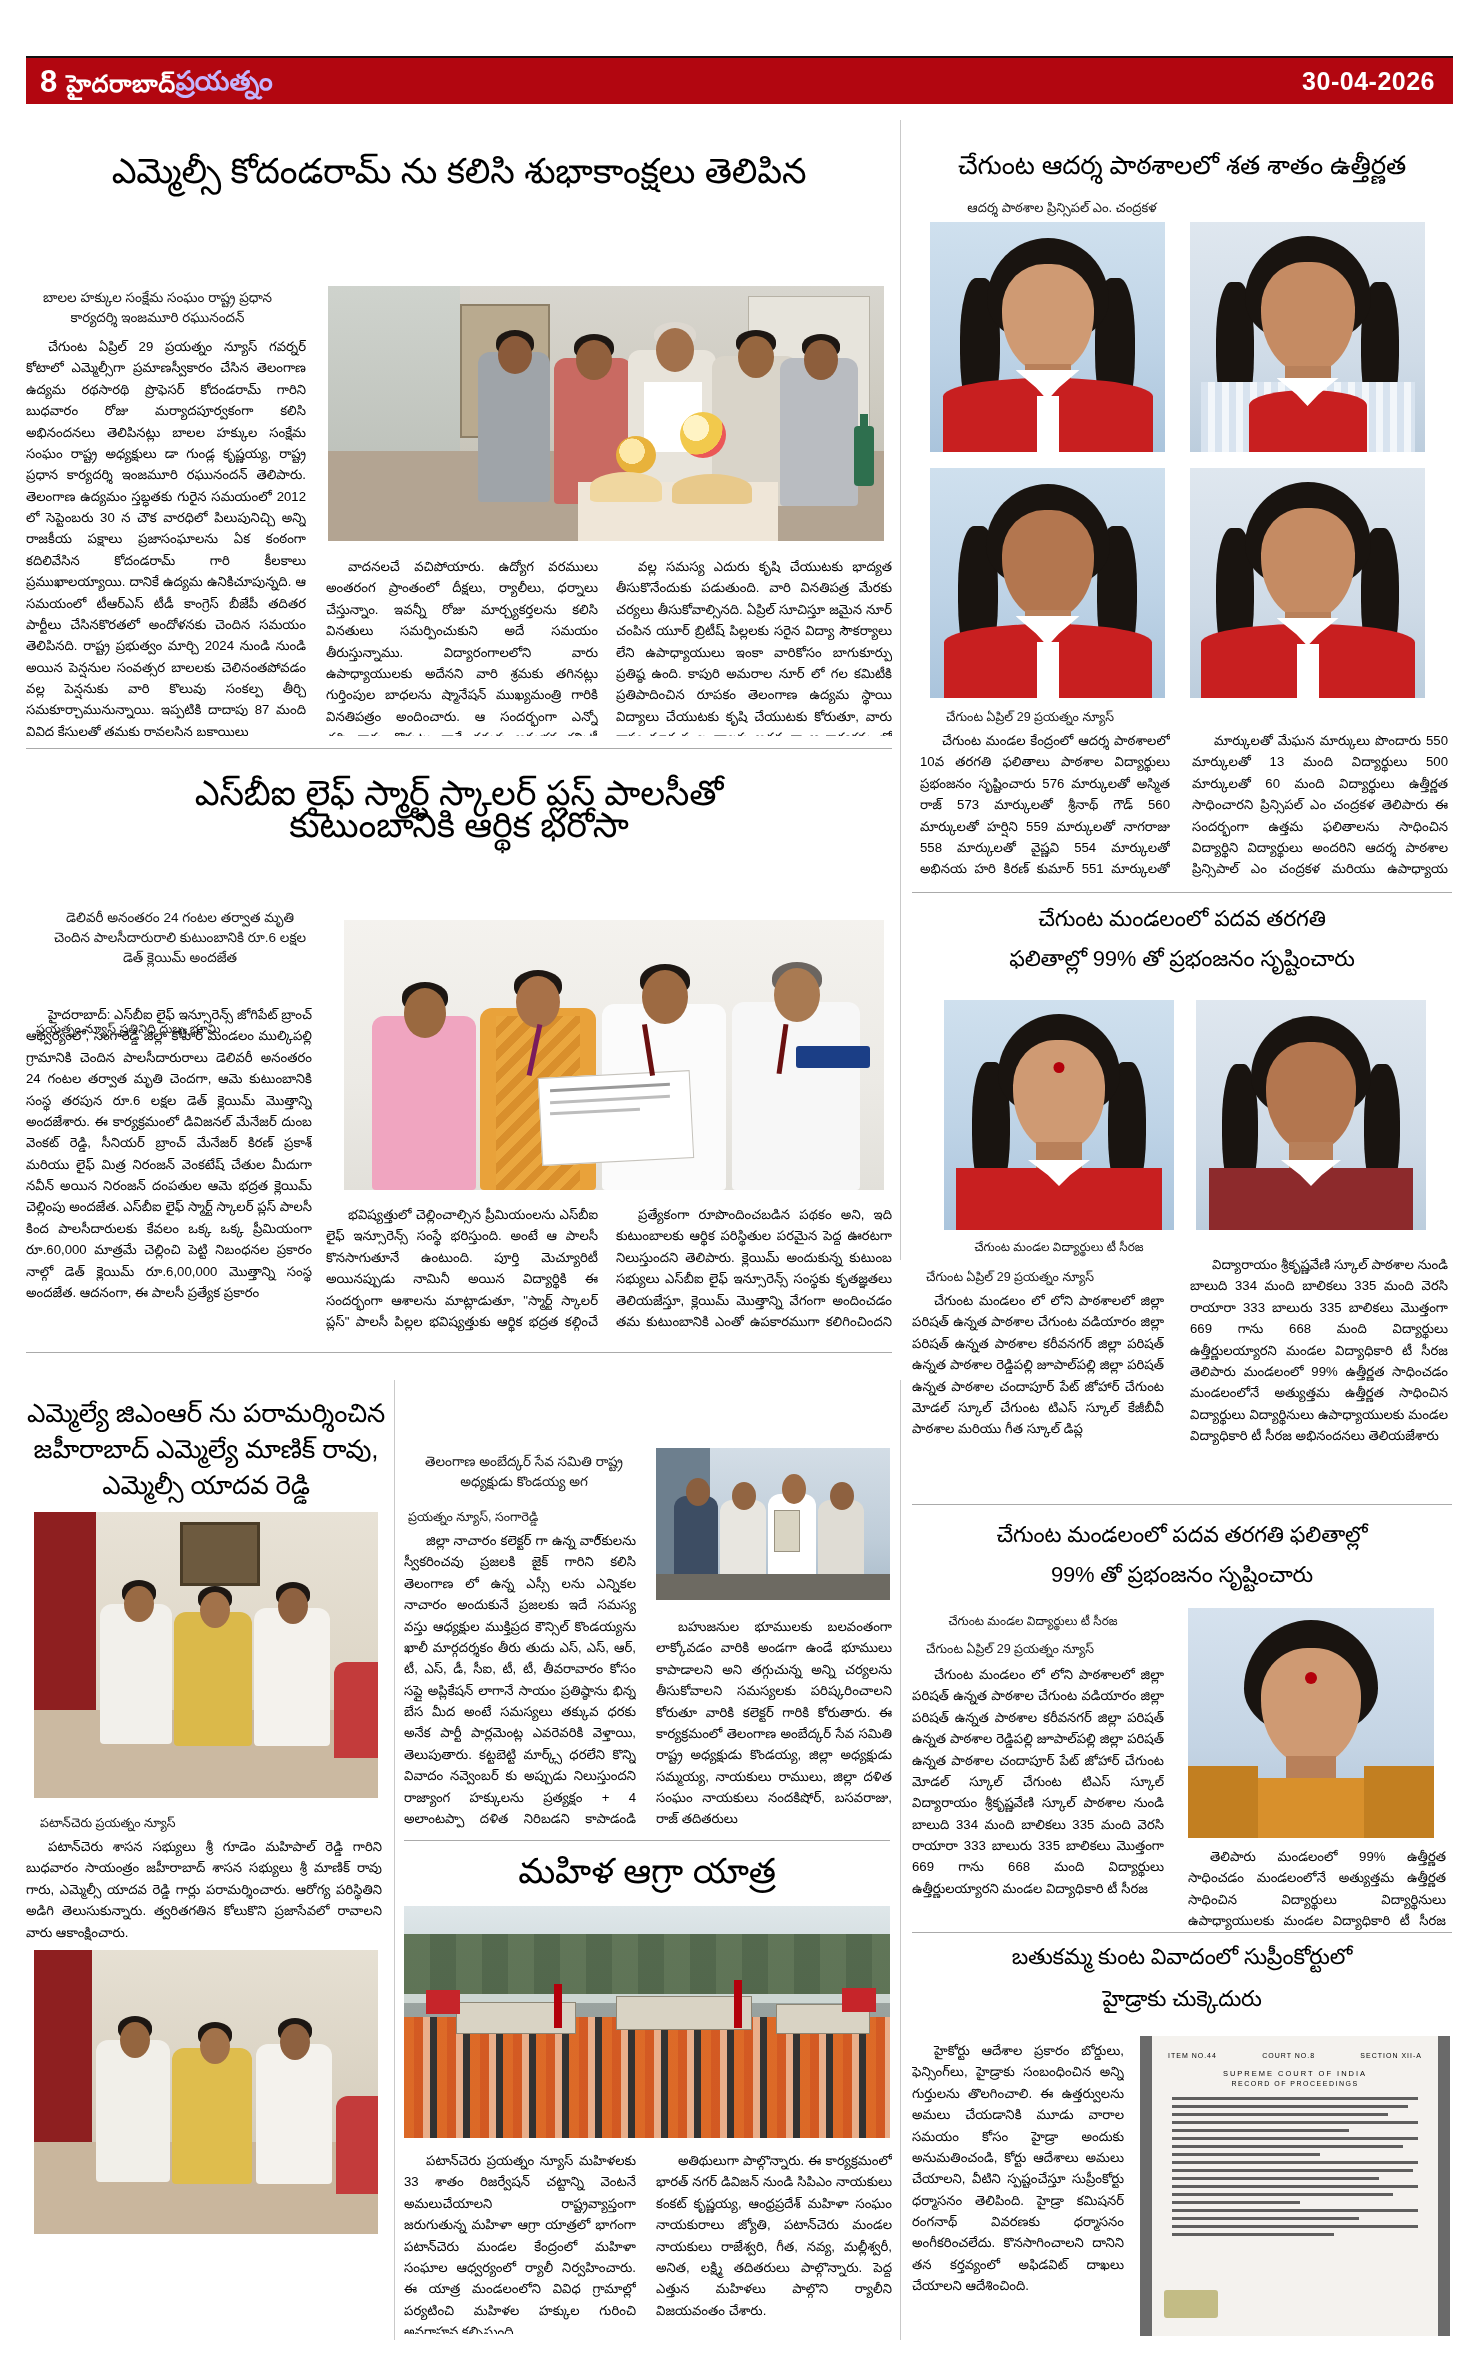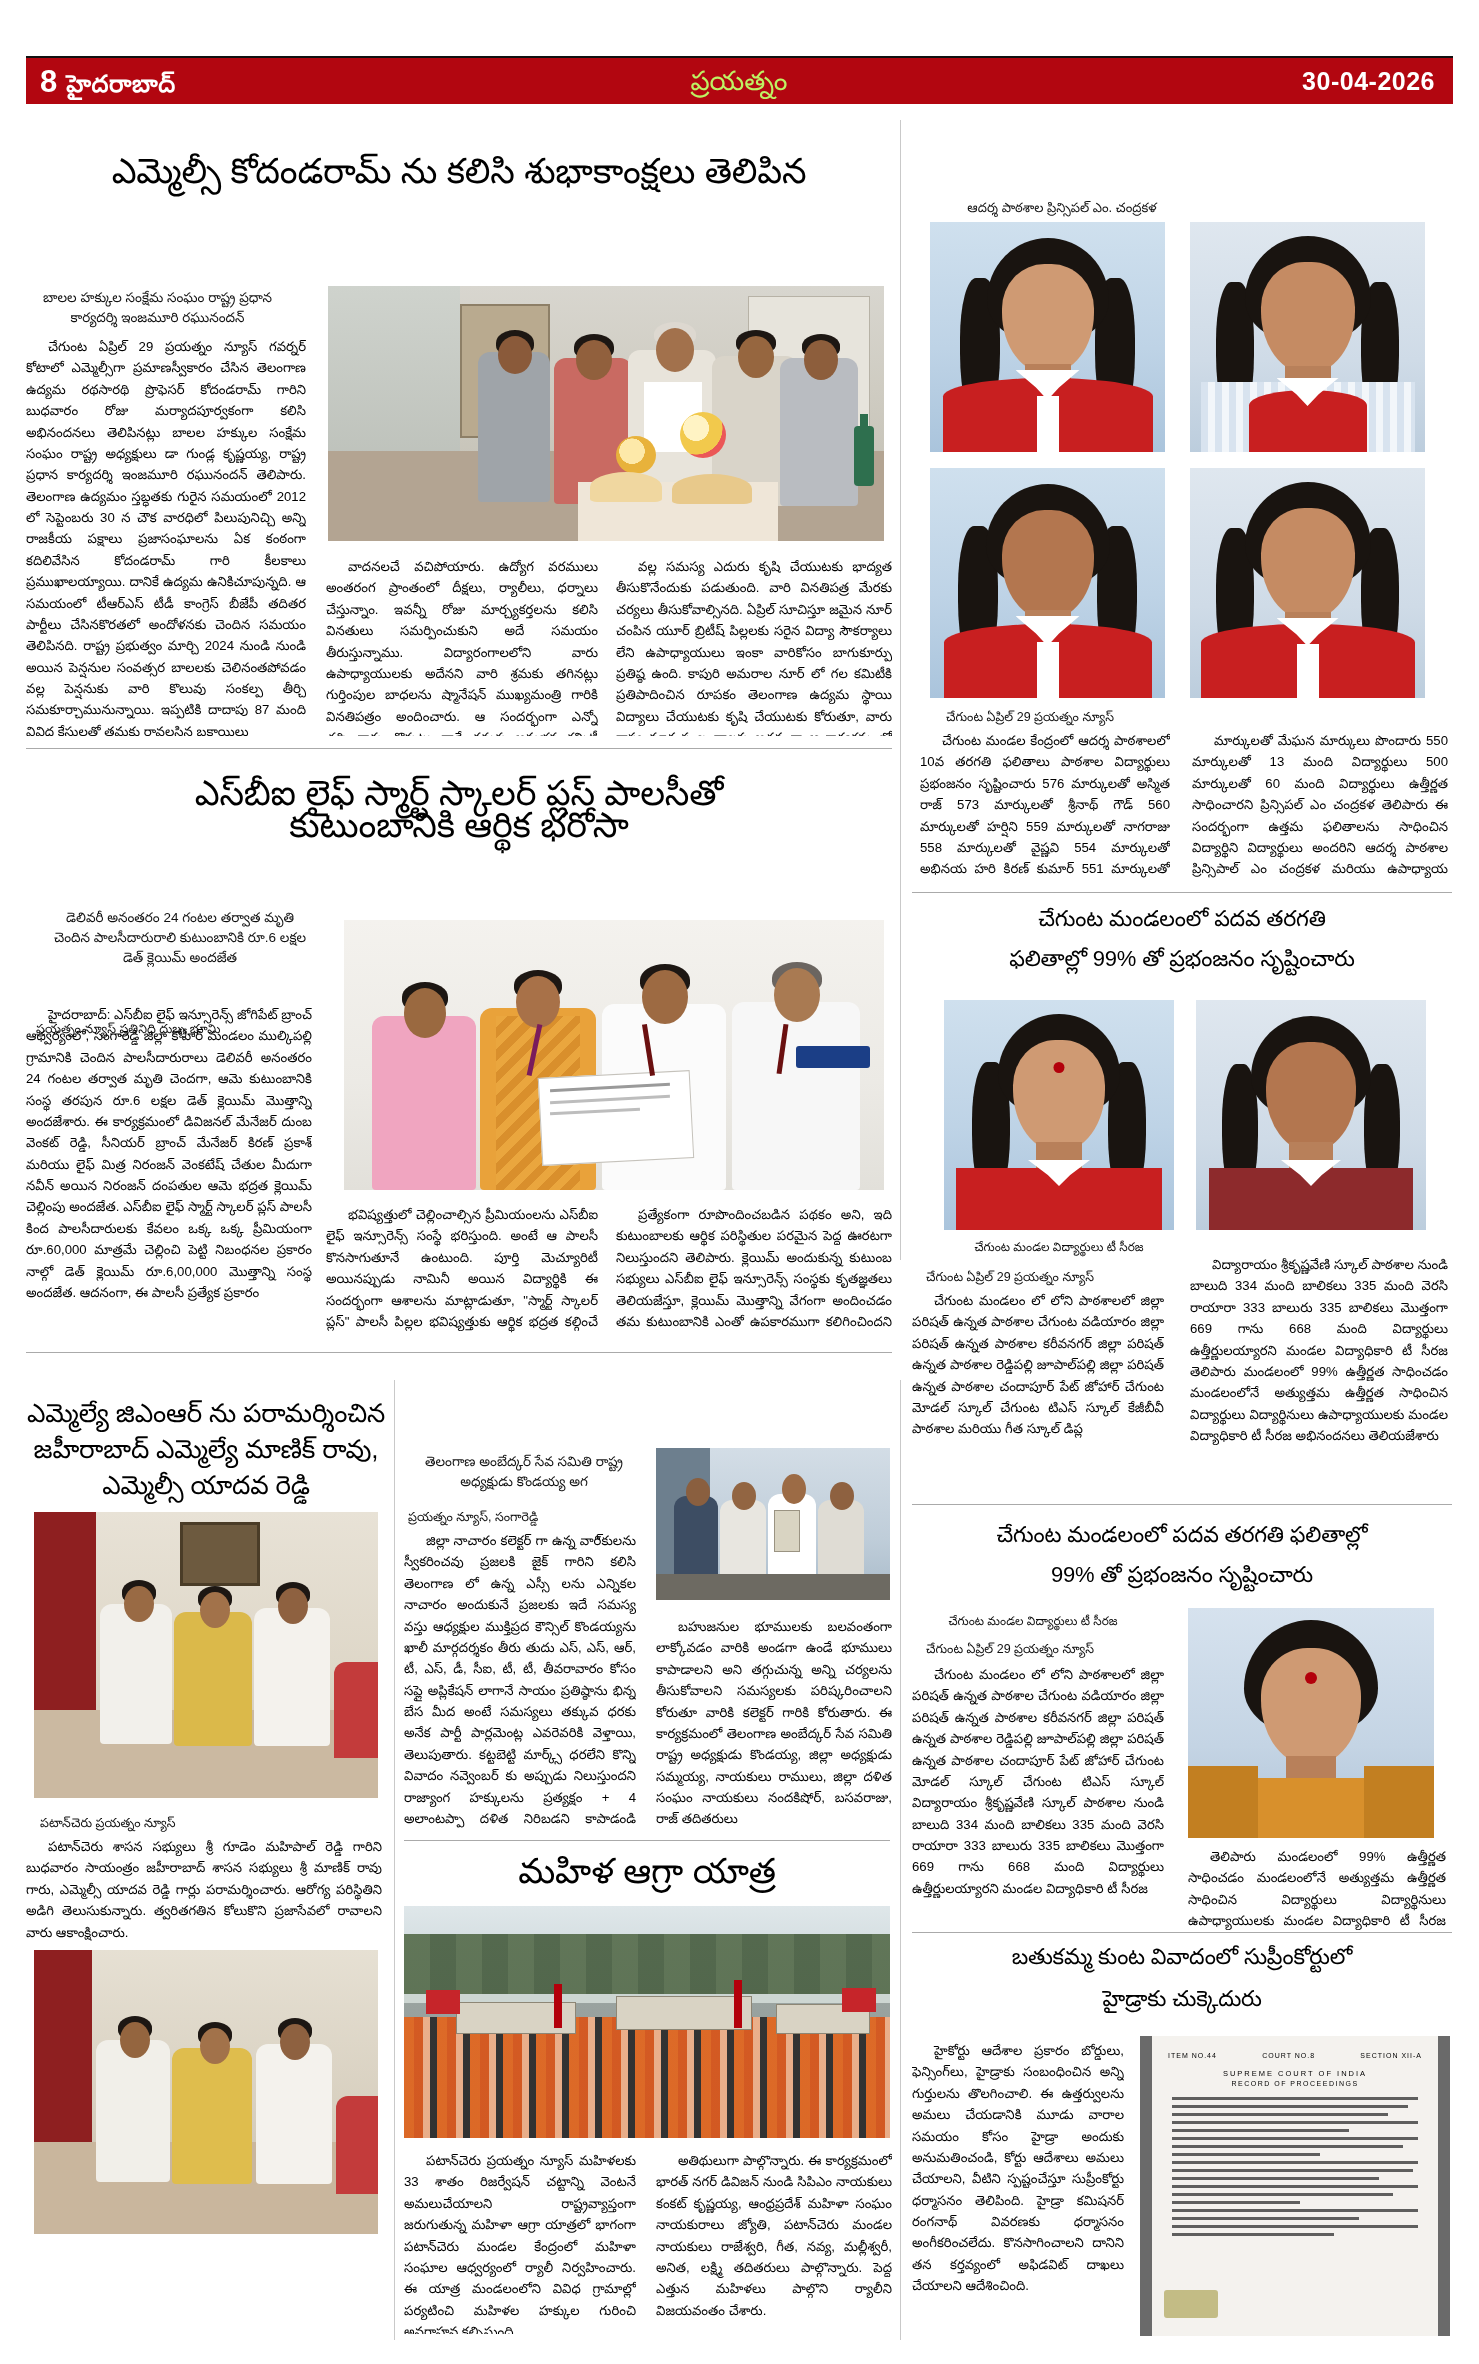"ప్రయత్నం" .mast-title { color: #bef264 -> #c4b5fd; font-weight: normal -> bold; text-align: center -> left }
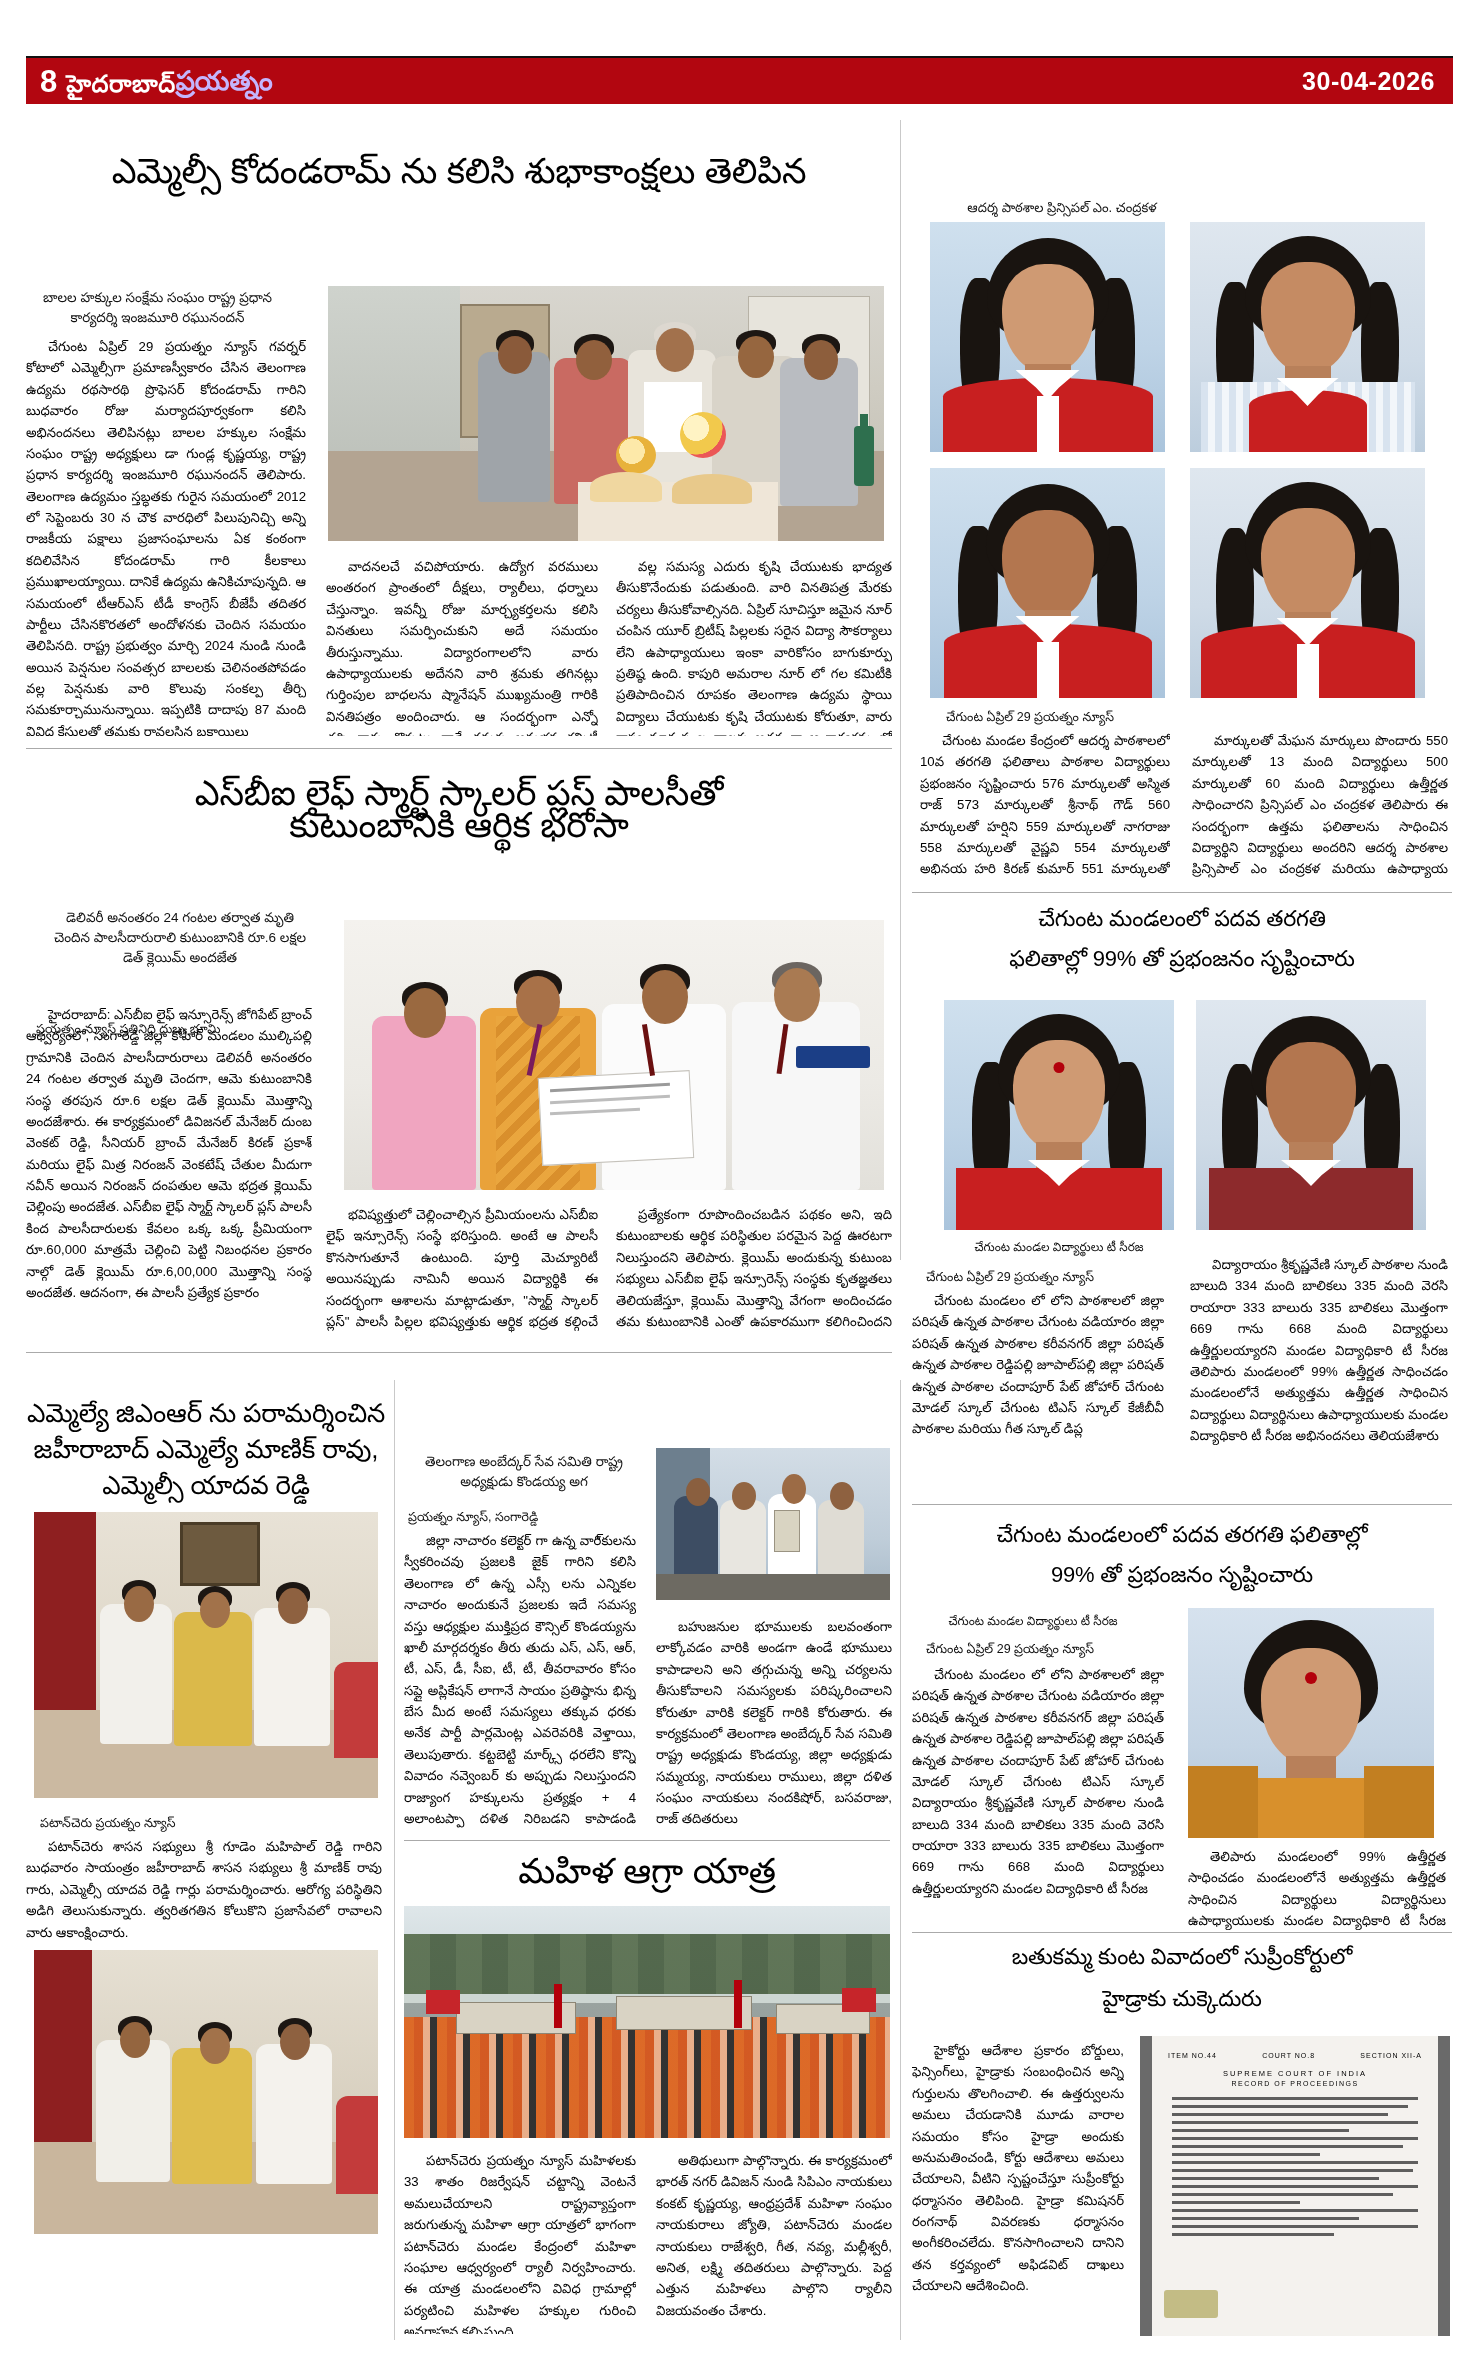"చేగుంట ఆదర్శ పాఠశాలలో శత శాతం" div.hl { html: none -> <div>చేగుంట ఆదర్శ పాఠశాలలో శత శాతం ఉత్తీర్ణత</div> }
